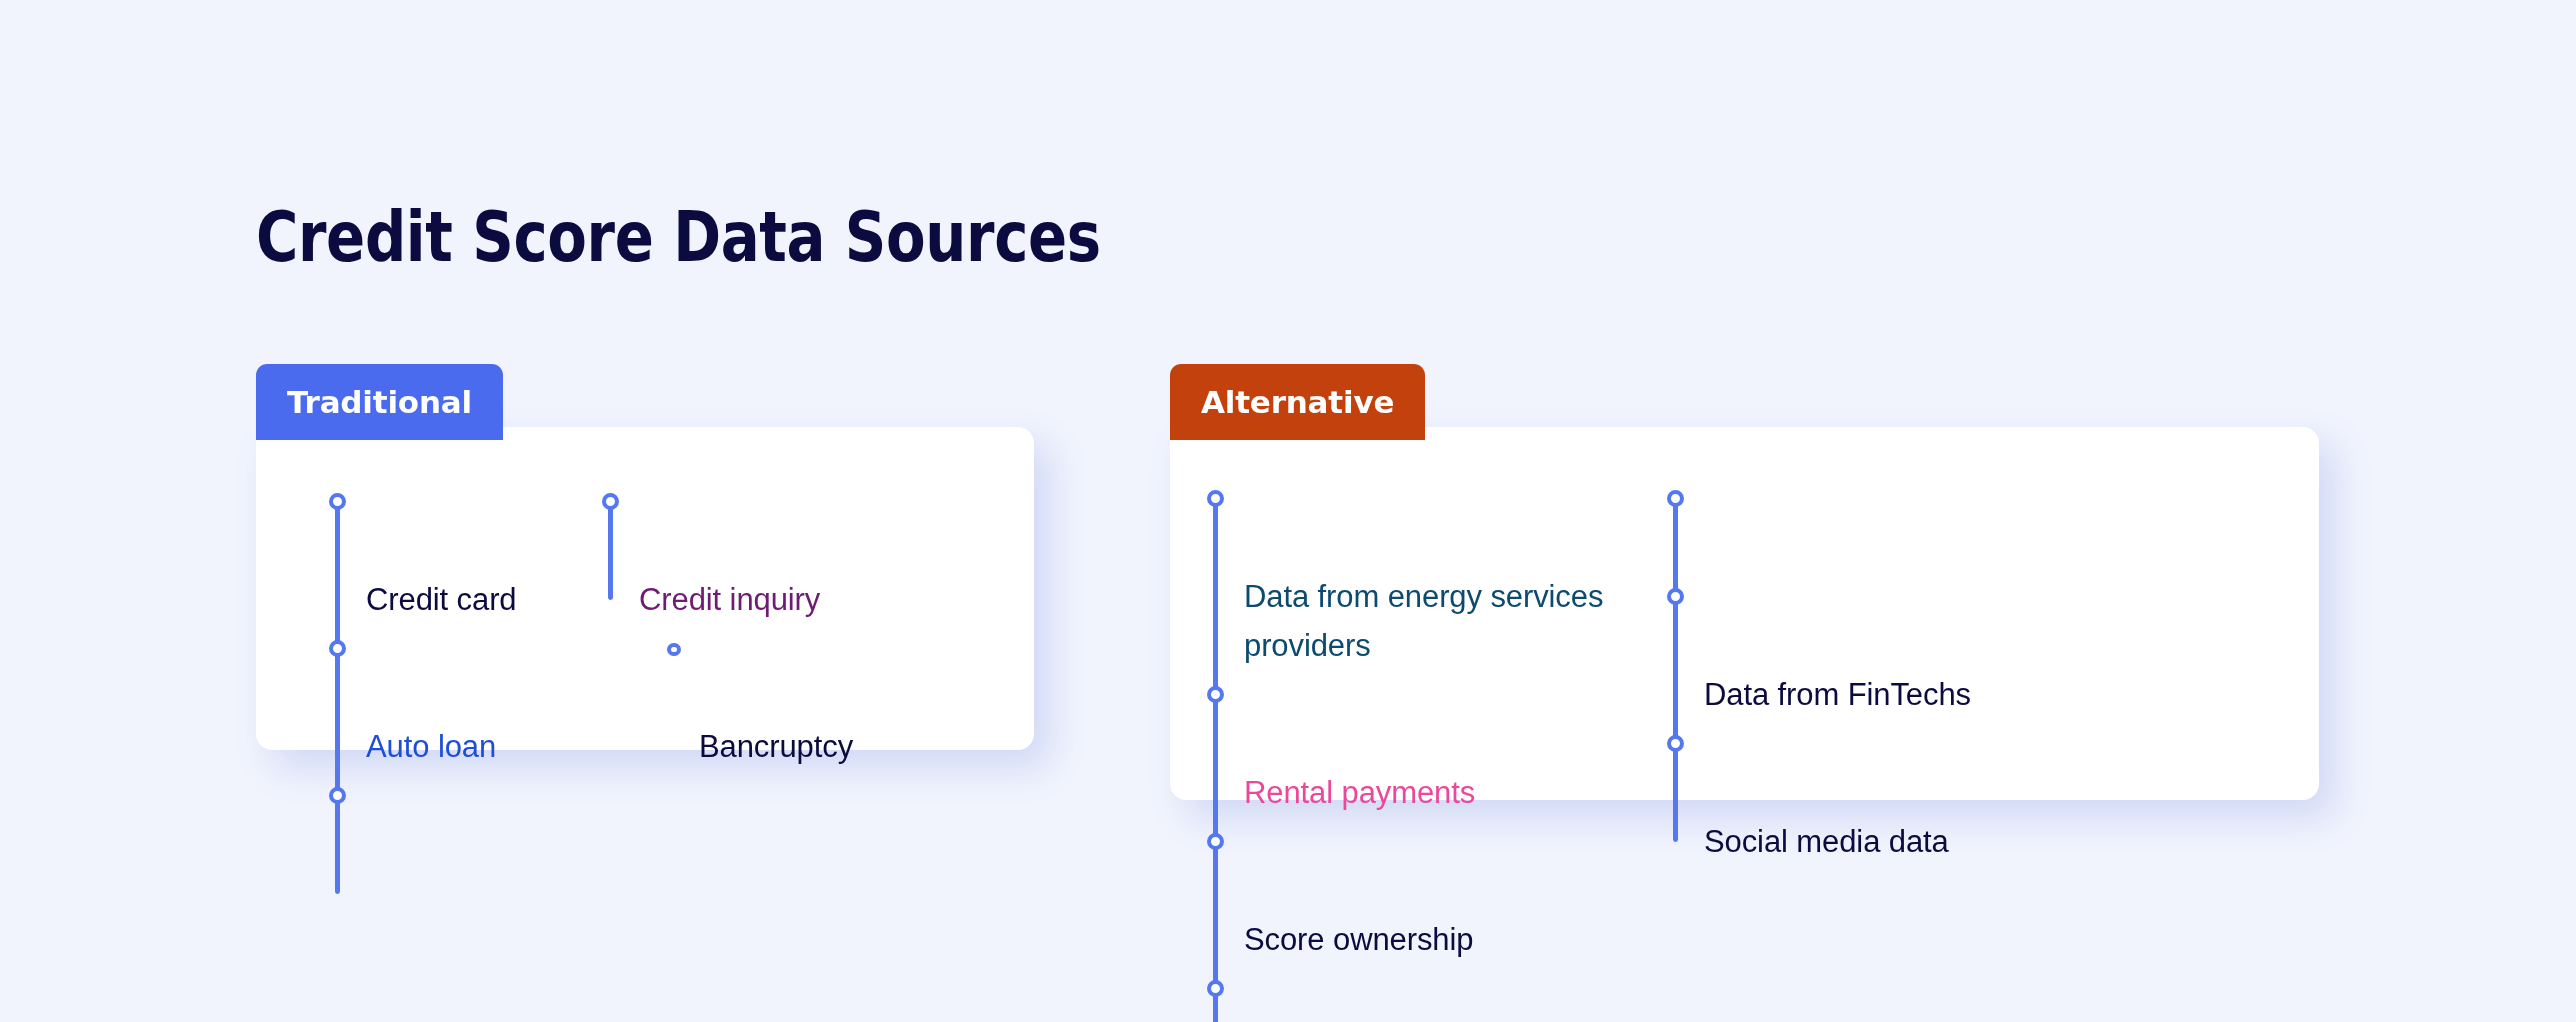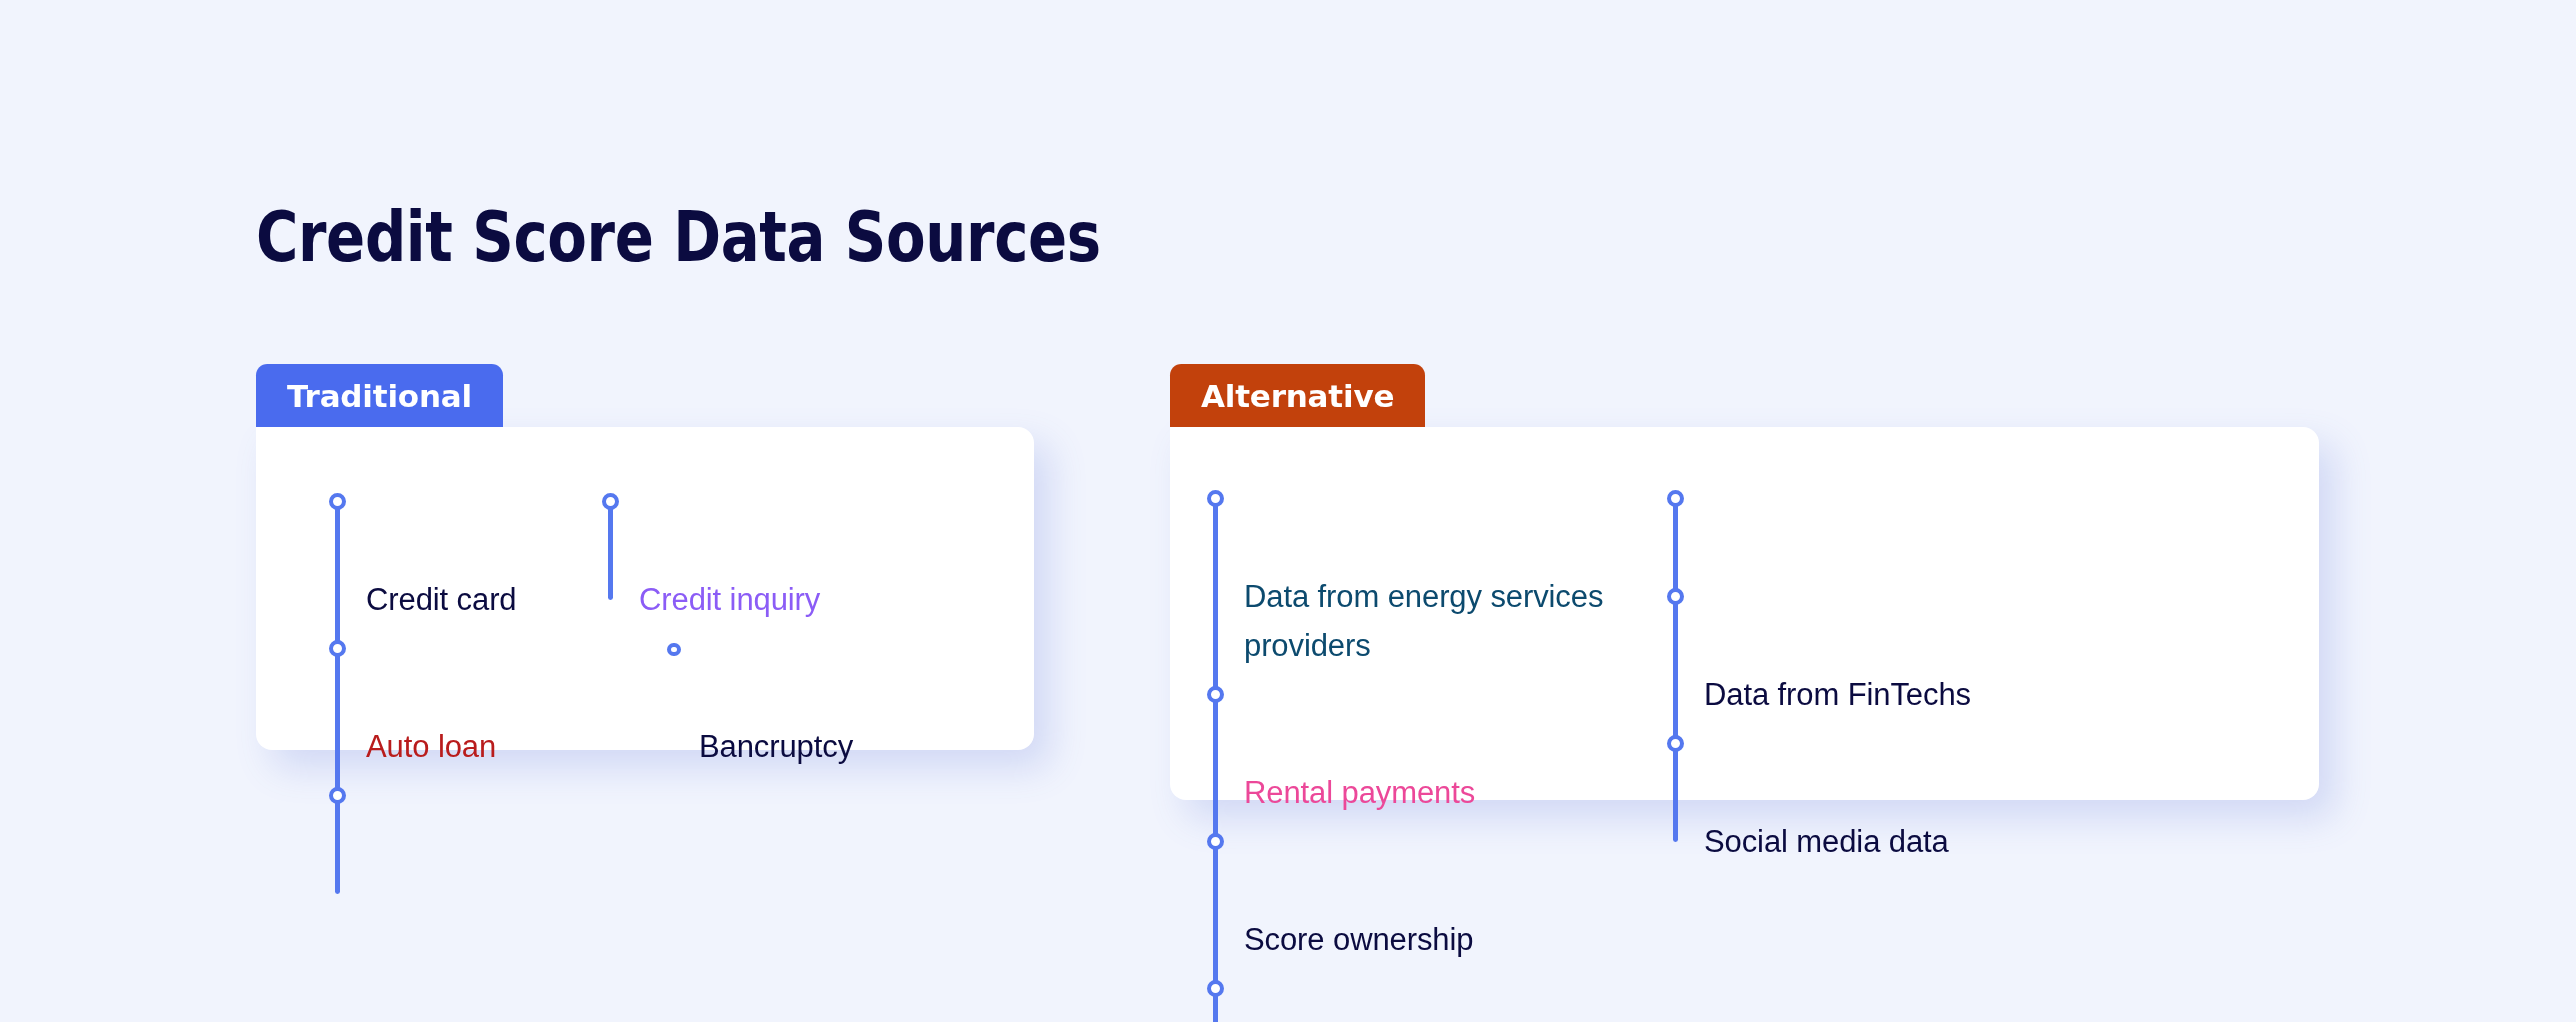"Traditional" .panel-tab { height: 63px -> 76px }
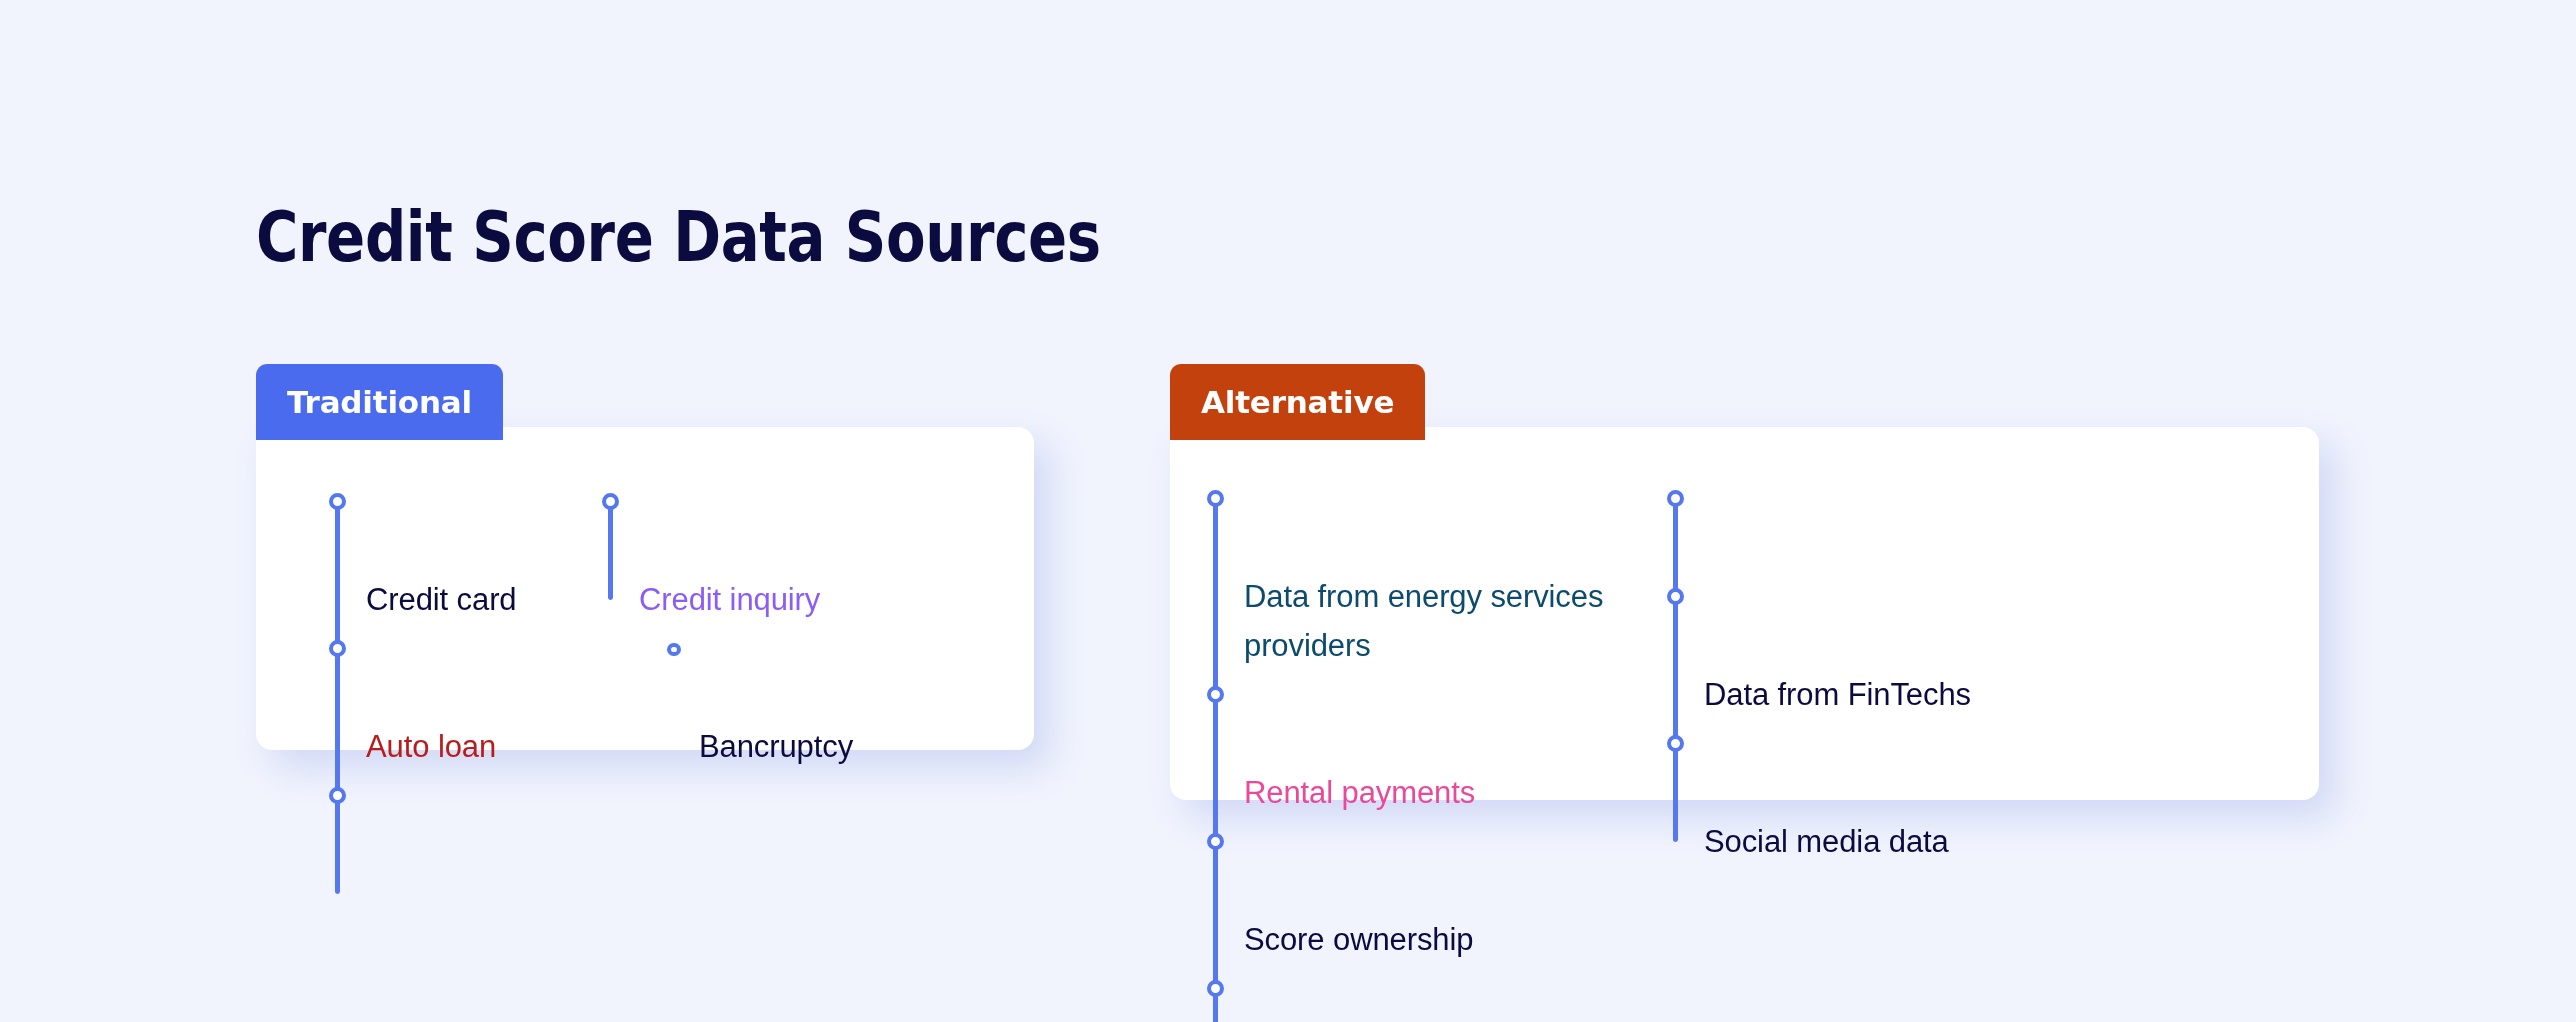"Credit inquiry" div.item { color: #8b5cf6 -> #701a75 }
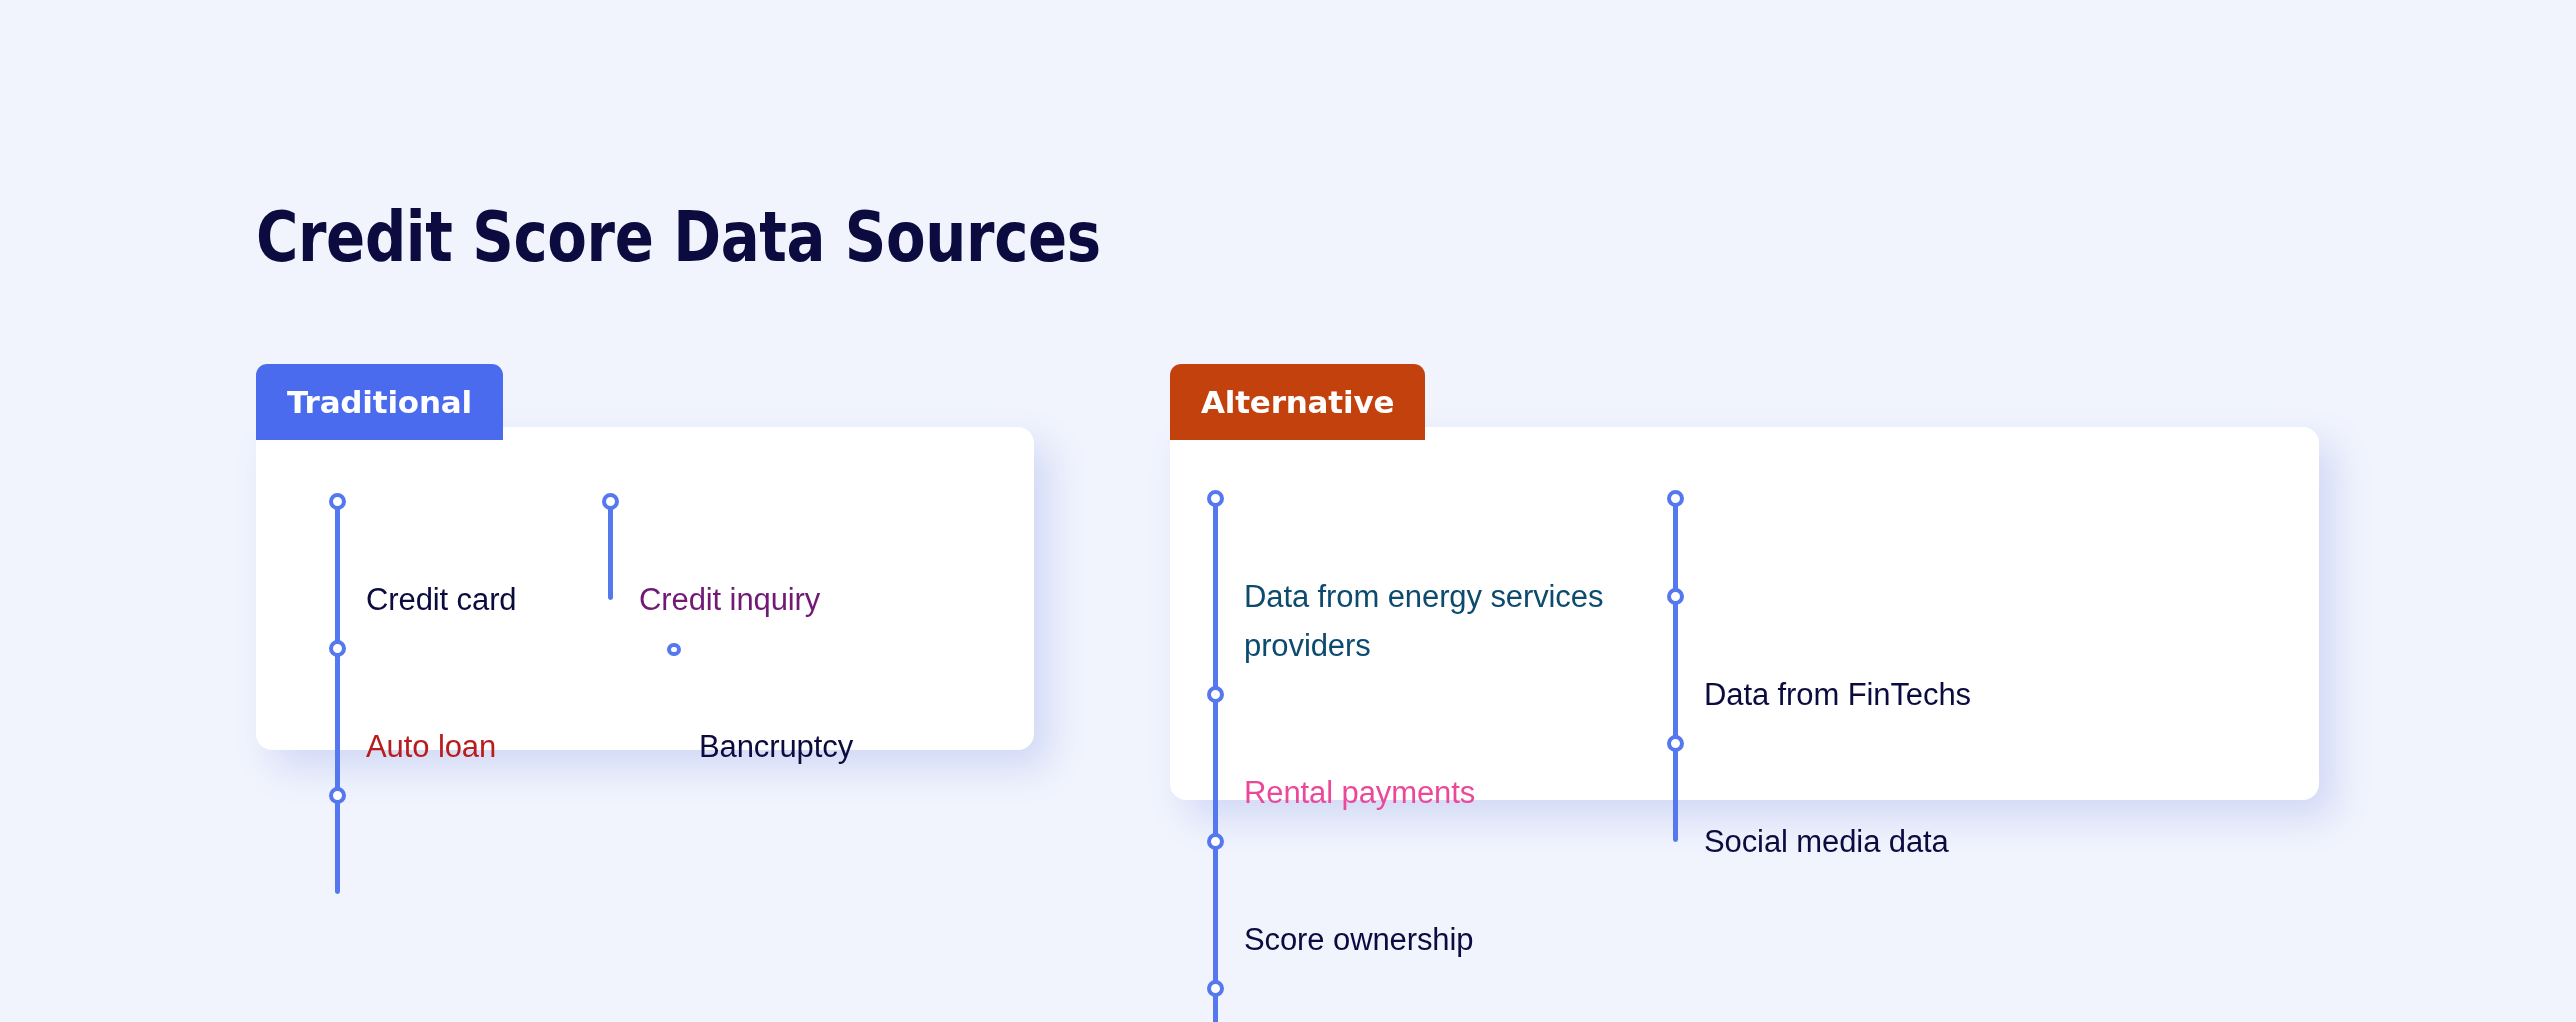"Auto loan" div.item { color: #b91c1c -> #1d4ed8 }
